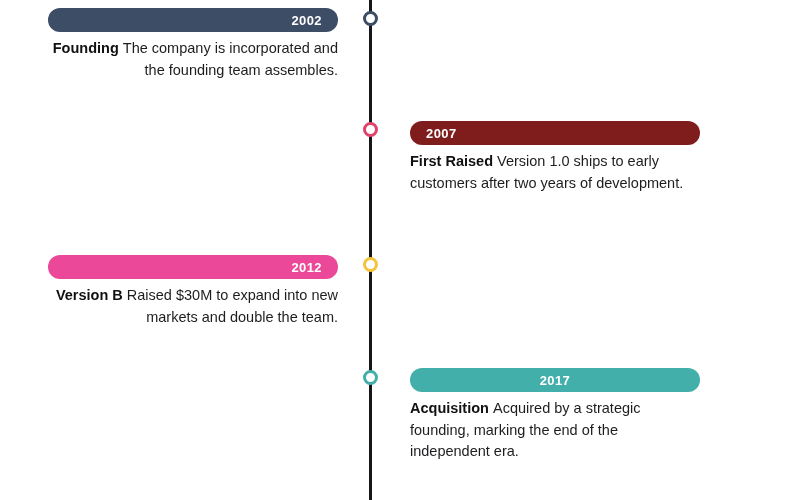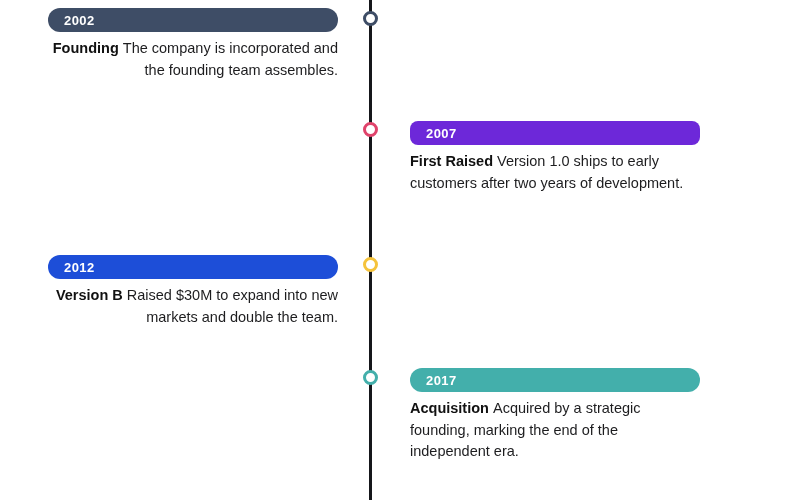"2002" .entry.left .year-pill { justify-content: none -> flex-end }
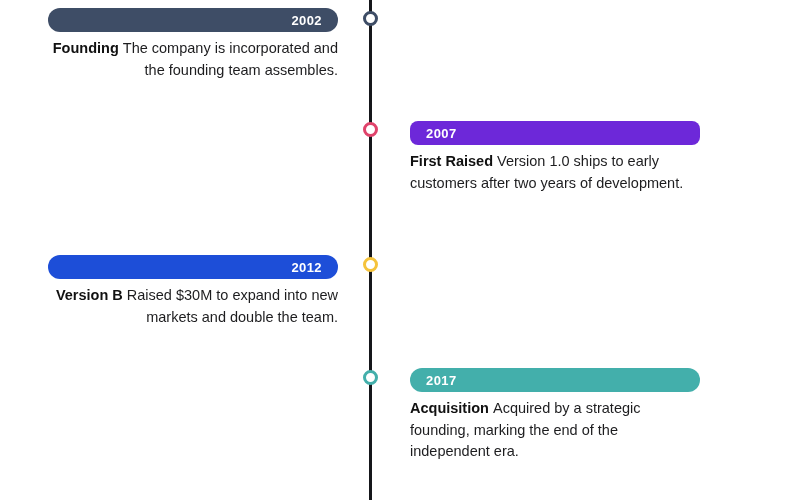"2007" div.year-pill { background: #6d28d9 -> #7f1d1d; border-radius: 8px -> none }
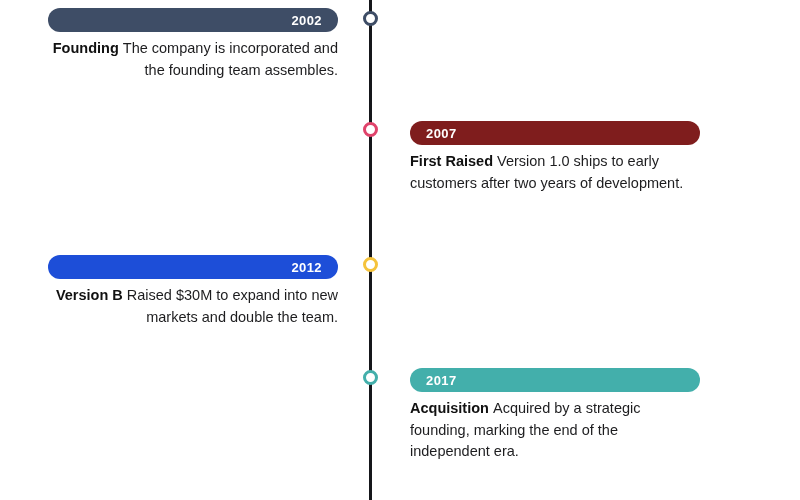"2012" div.year-pill { background: #1d4ed8 -> #ec4899 }
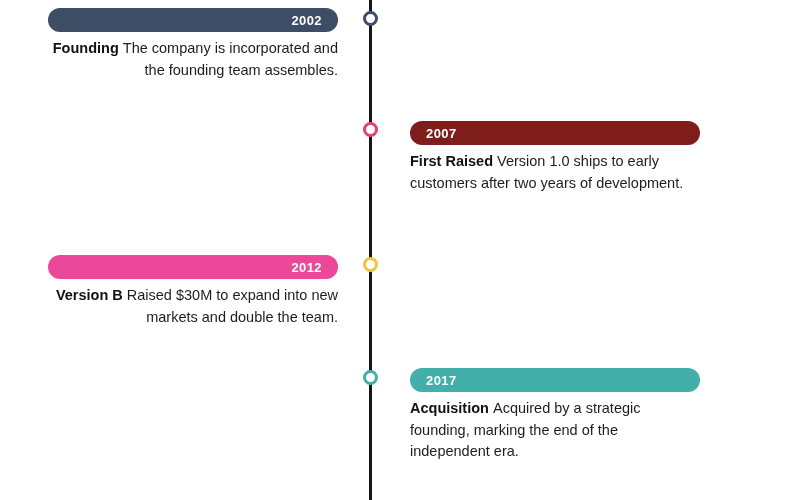"2017" div.year-pill { justify-content: none -> center }
